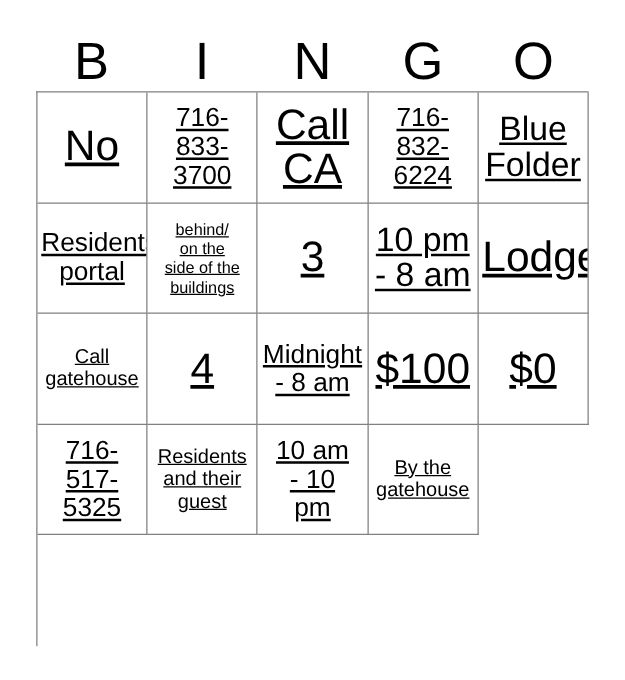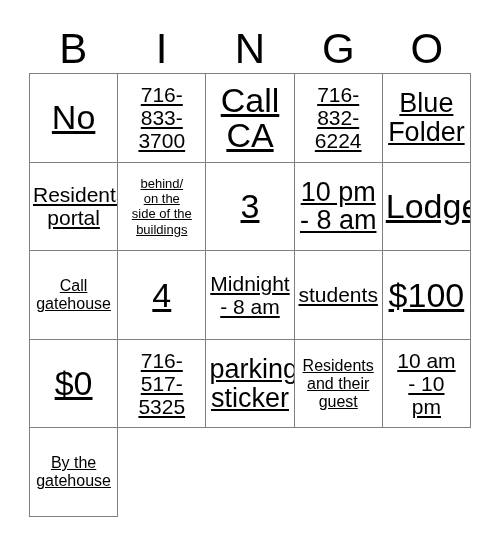"students" div.cell { html: <div> <span>students</span> </div> -> none }
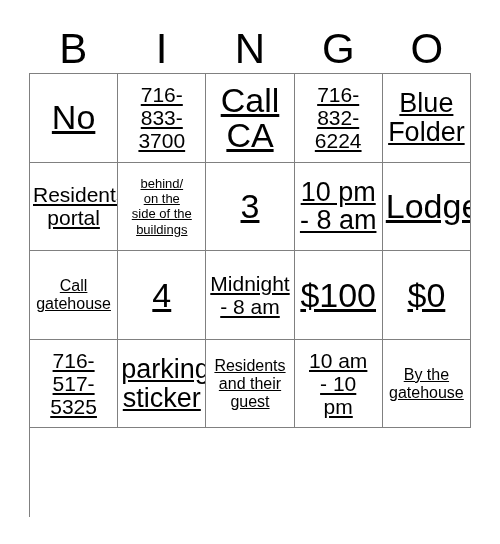"parking" div.cell { html: <div> <span>parking sticker</span> </div> -> none }
